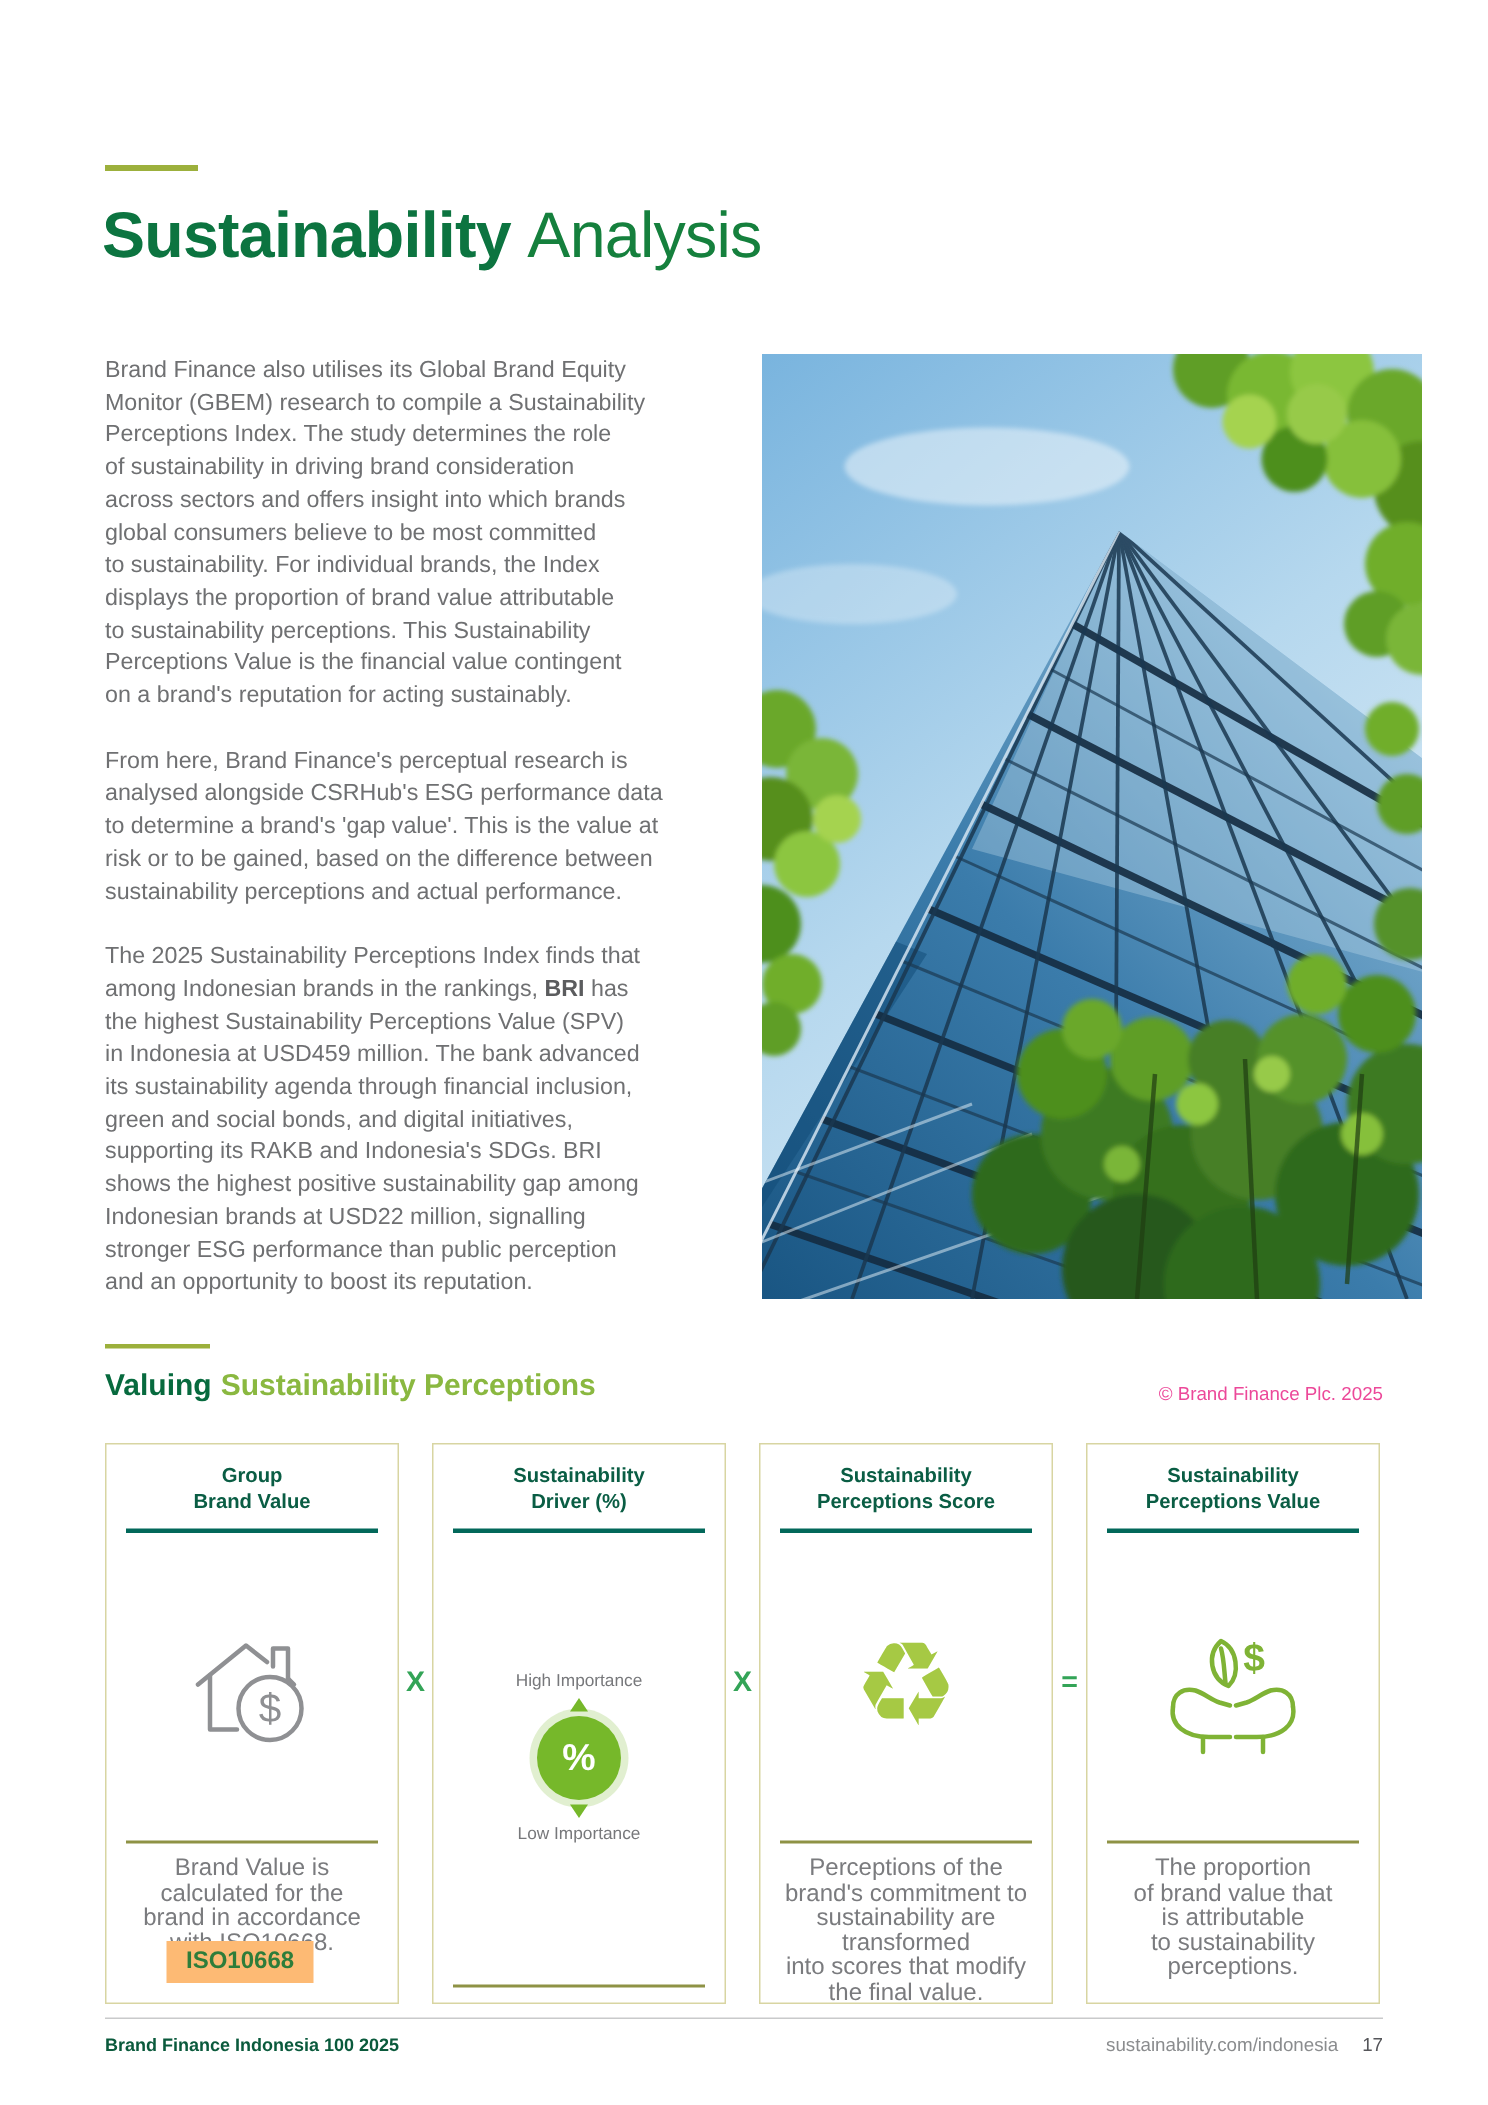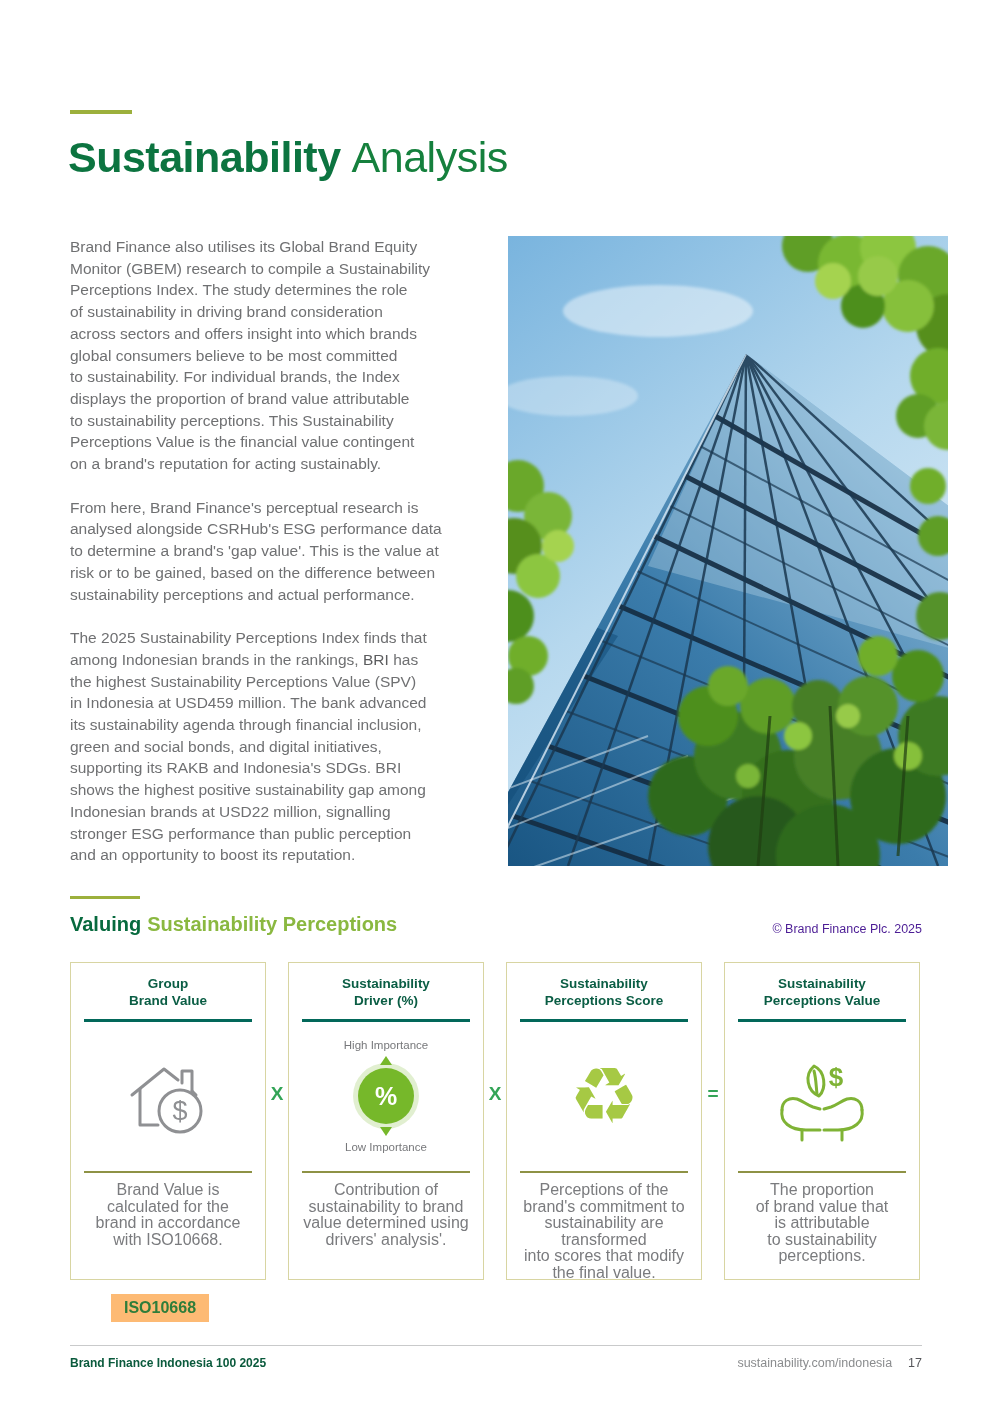"BRI" .body-copy .bold-inline { font-weight: 400 -> 700 }
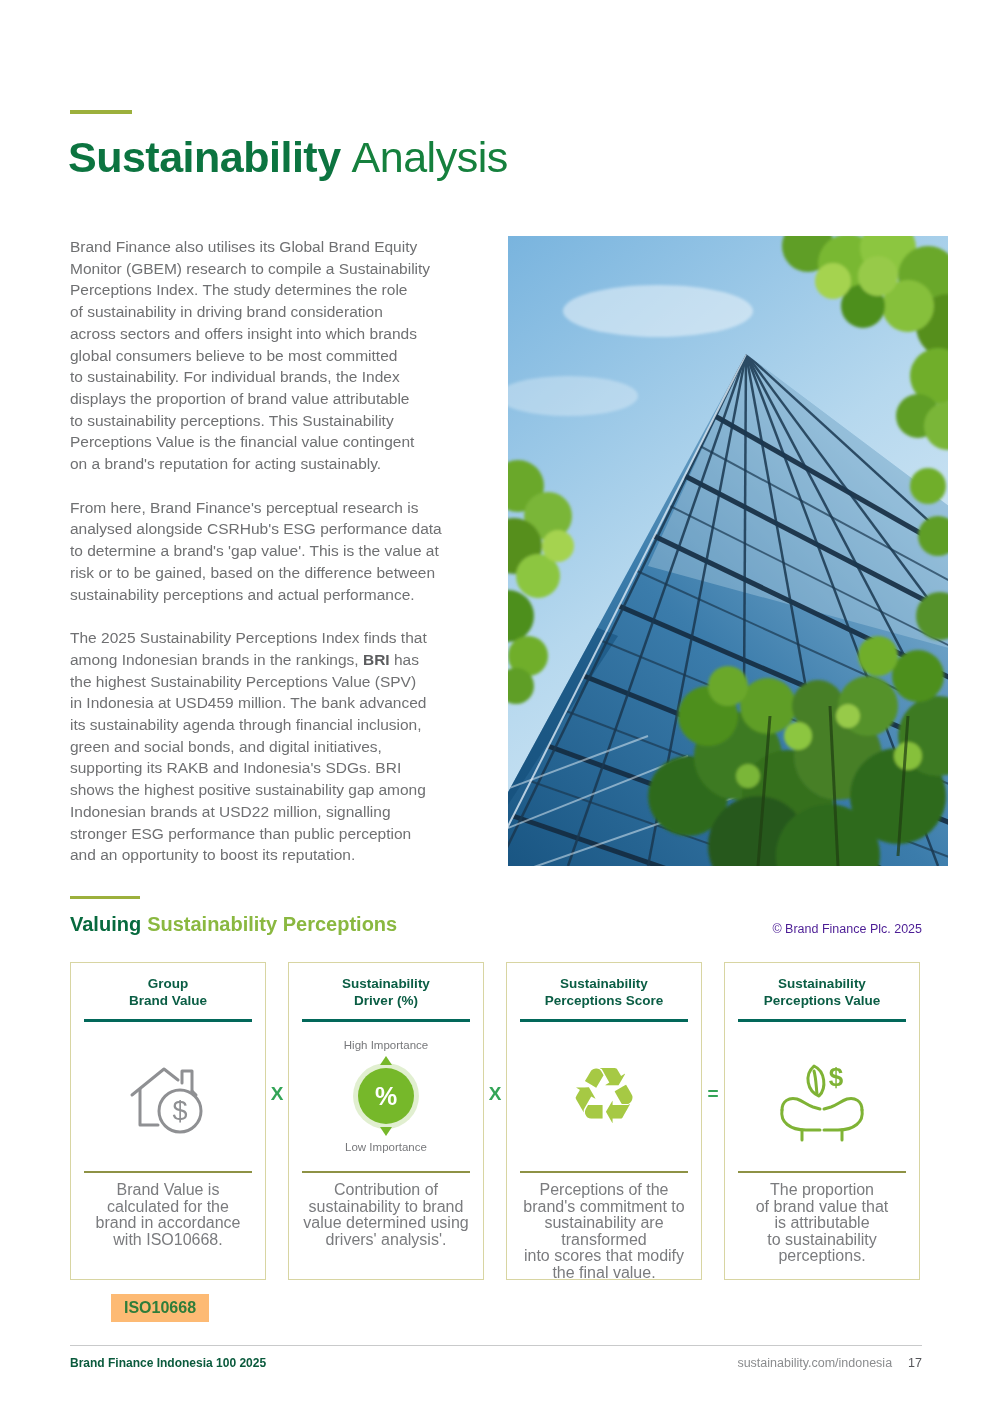"© Brand Finance Plc. 2025" .copyright { color: #4c1d95 -> #ec4899 }
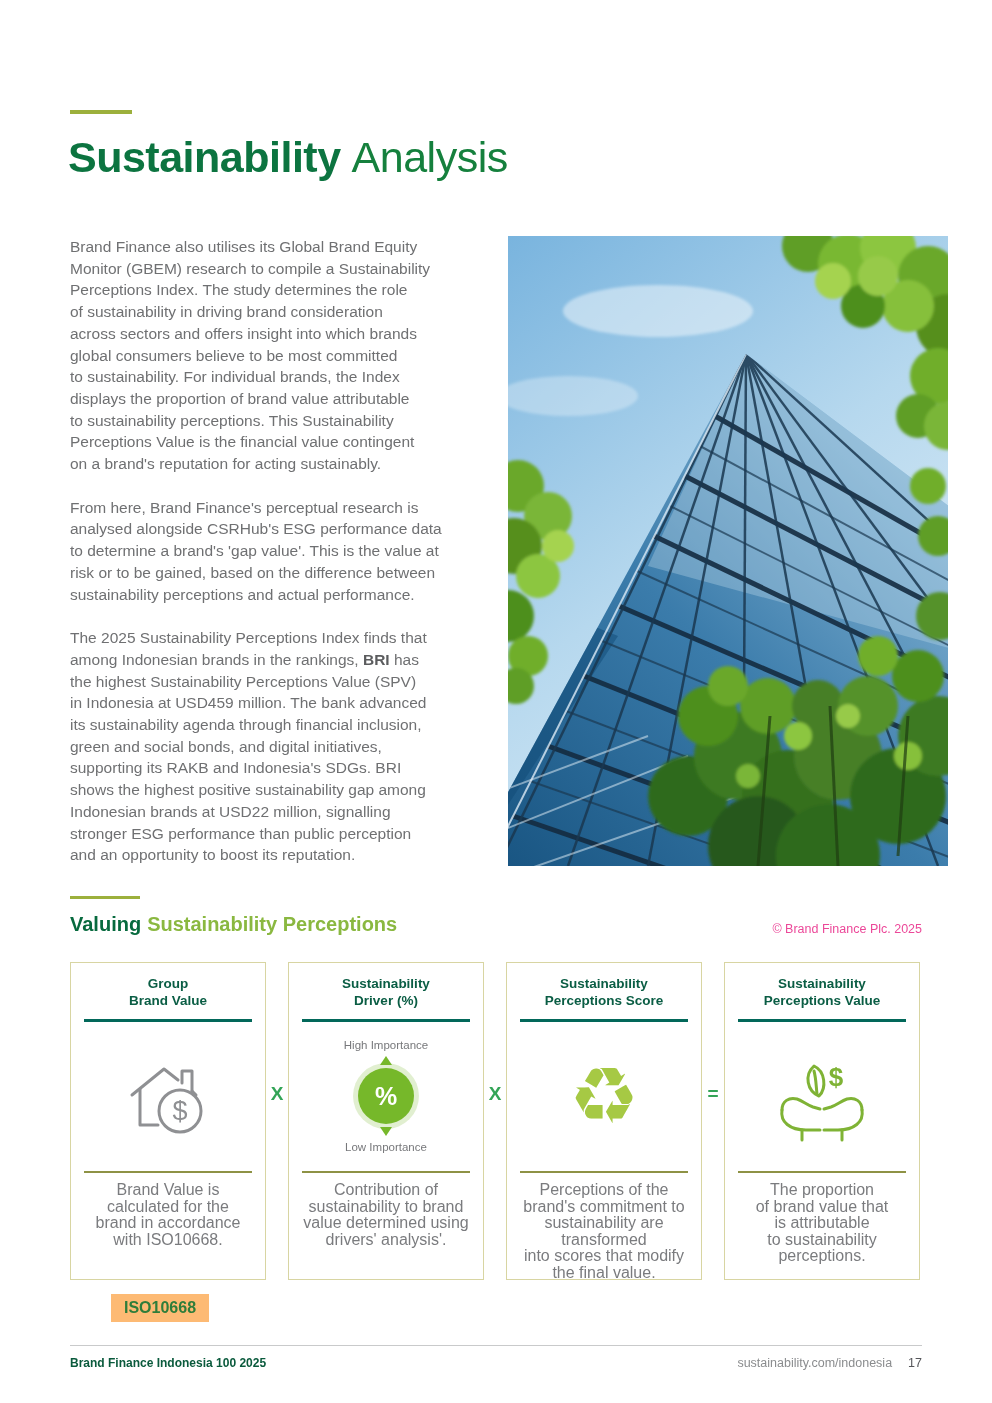"Group" .card { height: 318px -> 374px }
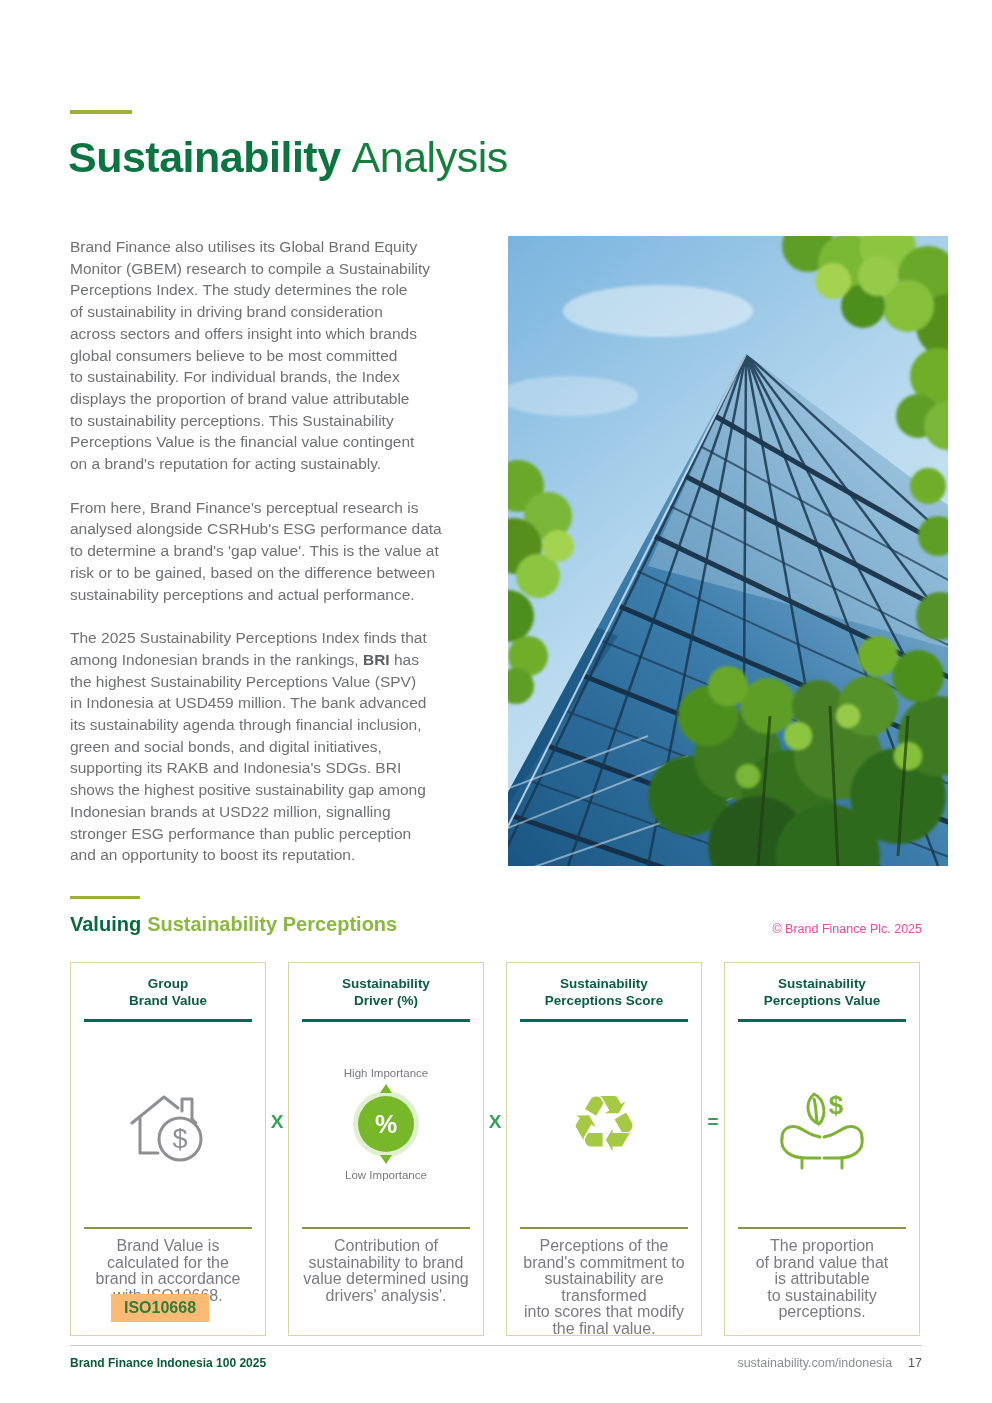"Contribution of" div.desc { html: <div>Contribution of sustainability to brand value determined using drivers' analysis'.</div> -> none }
